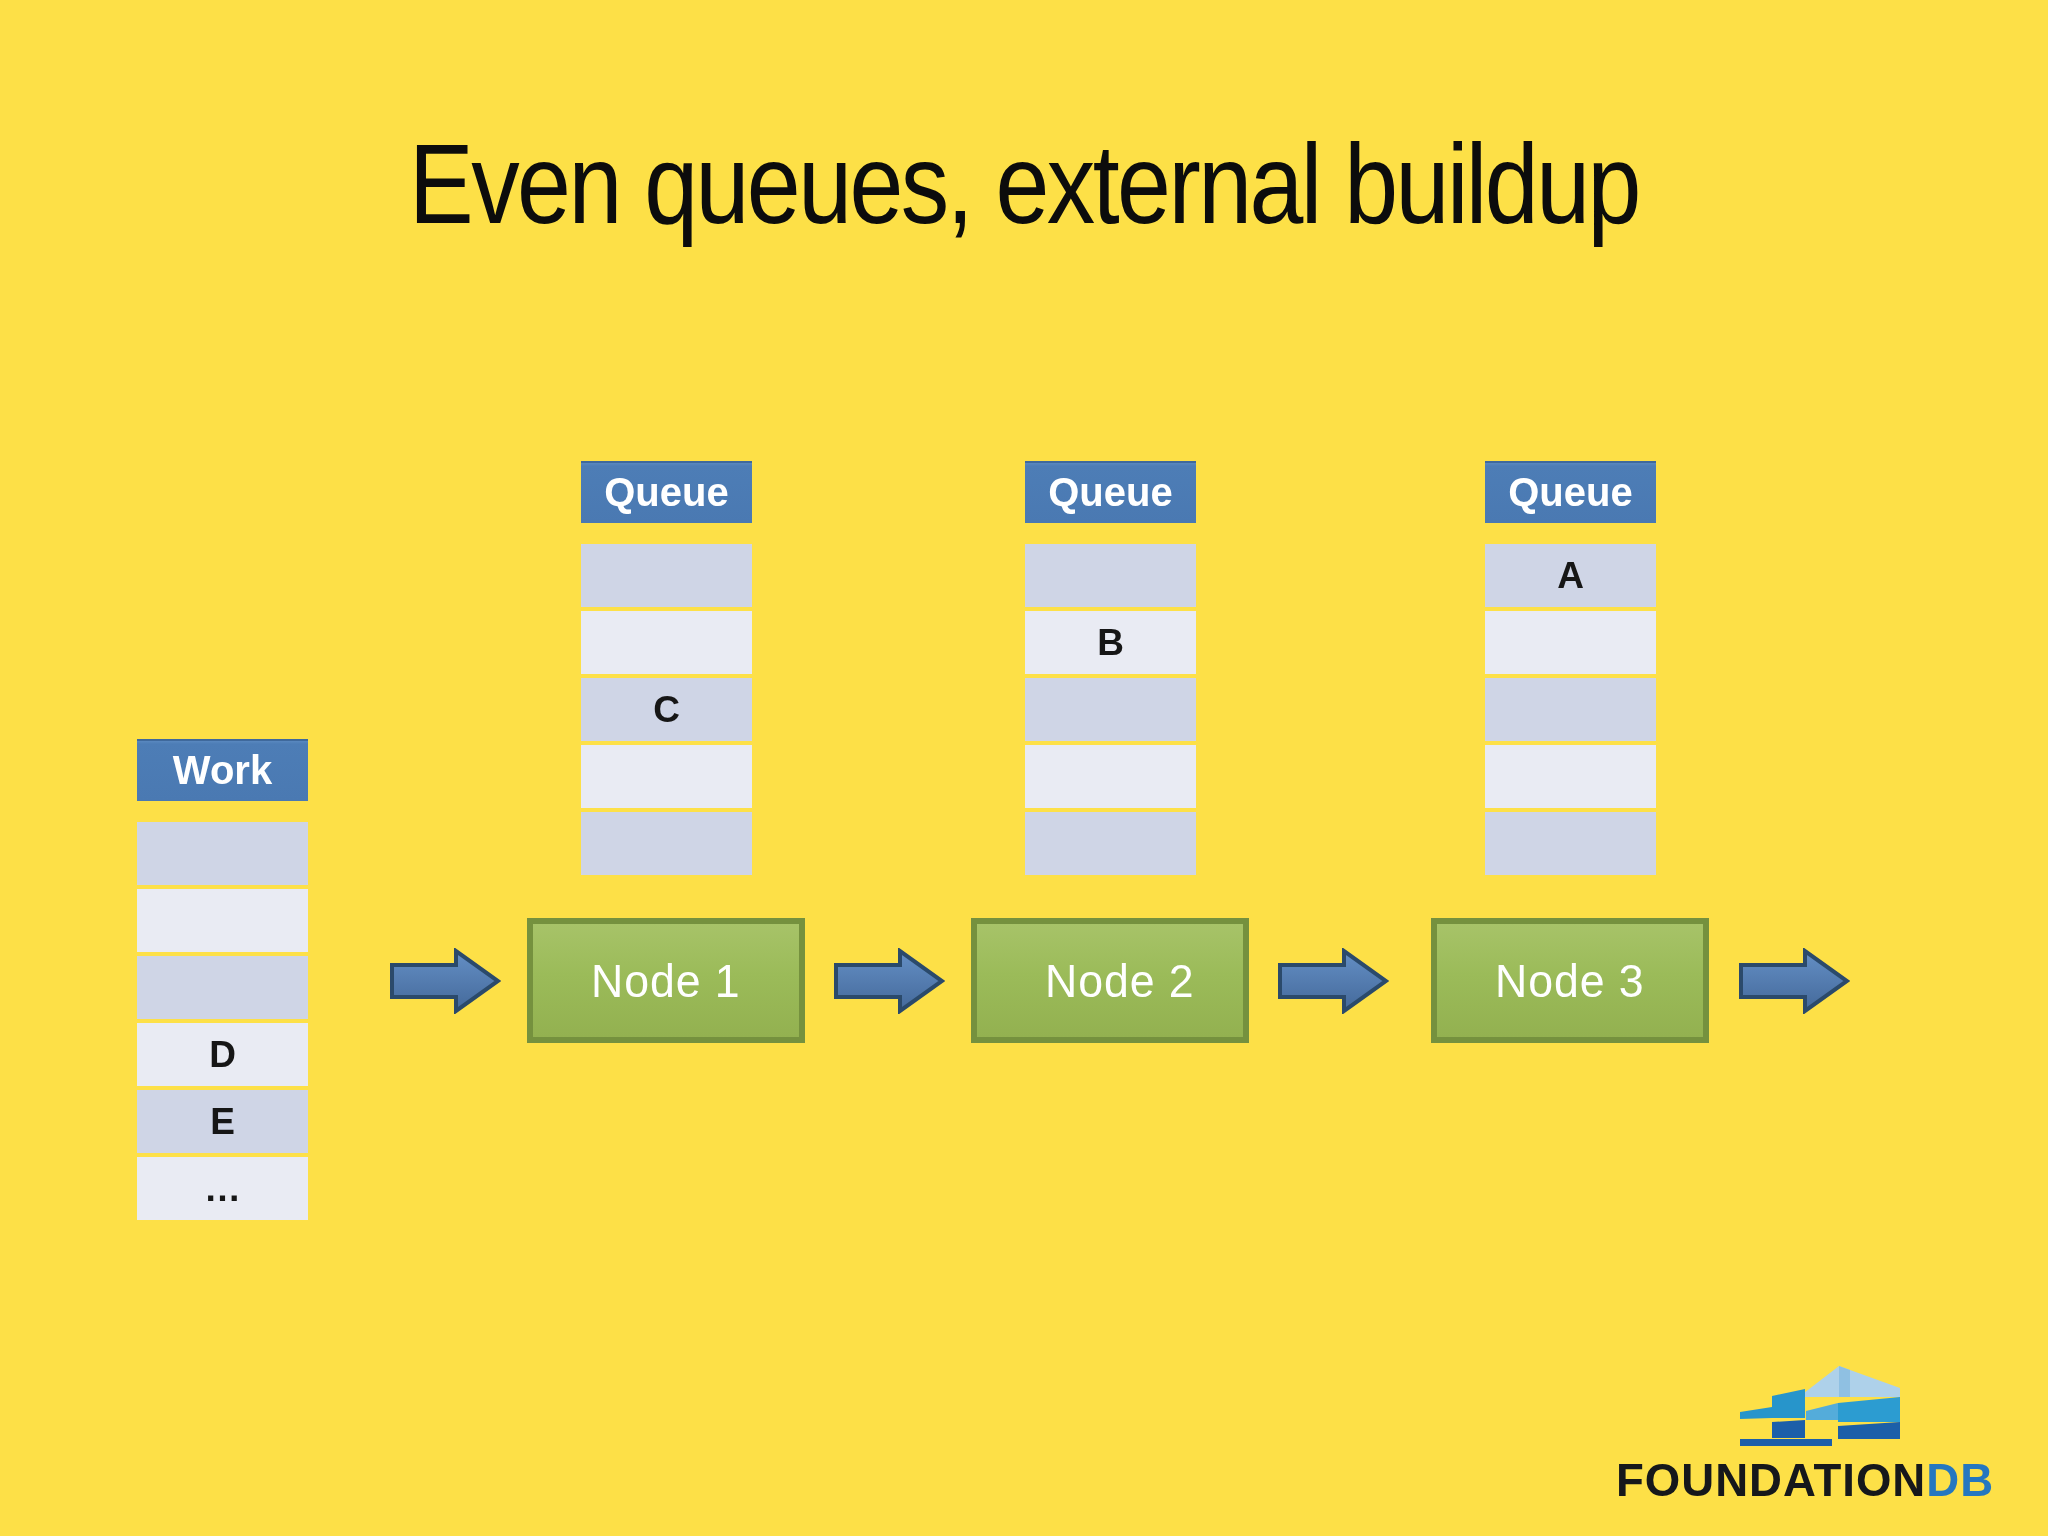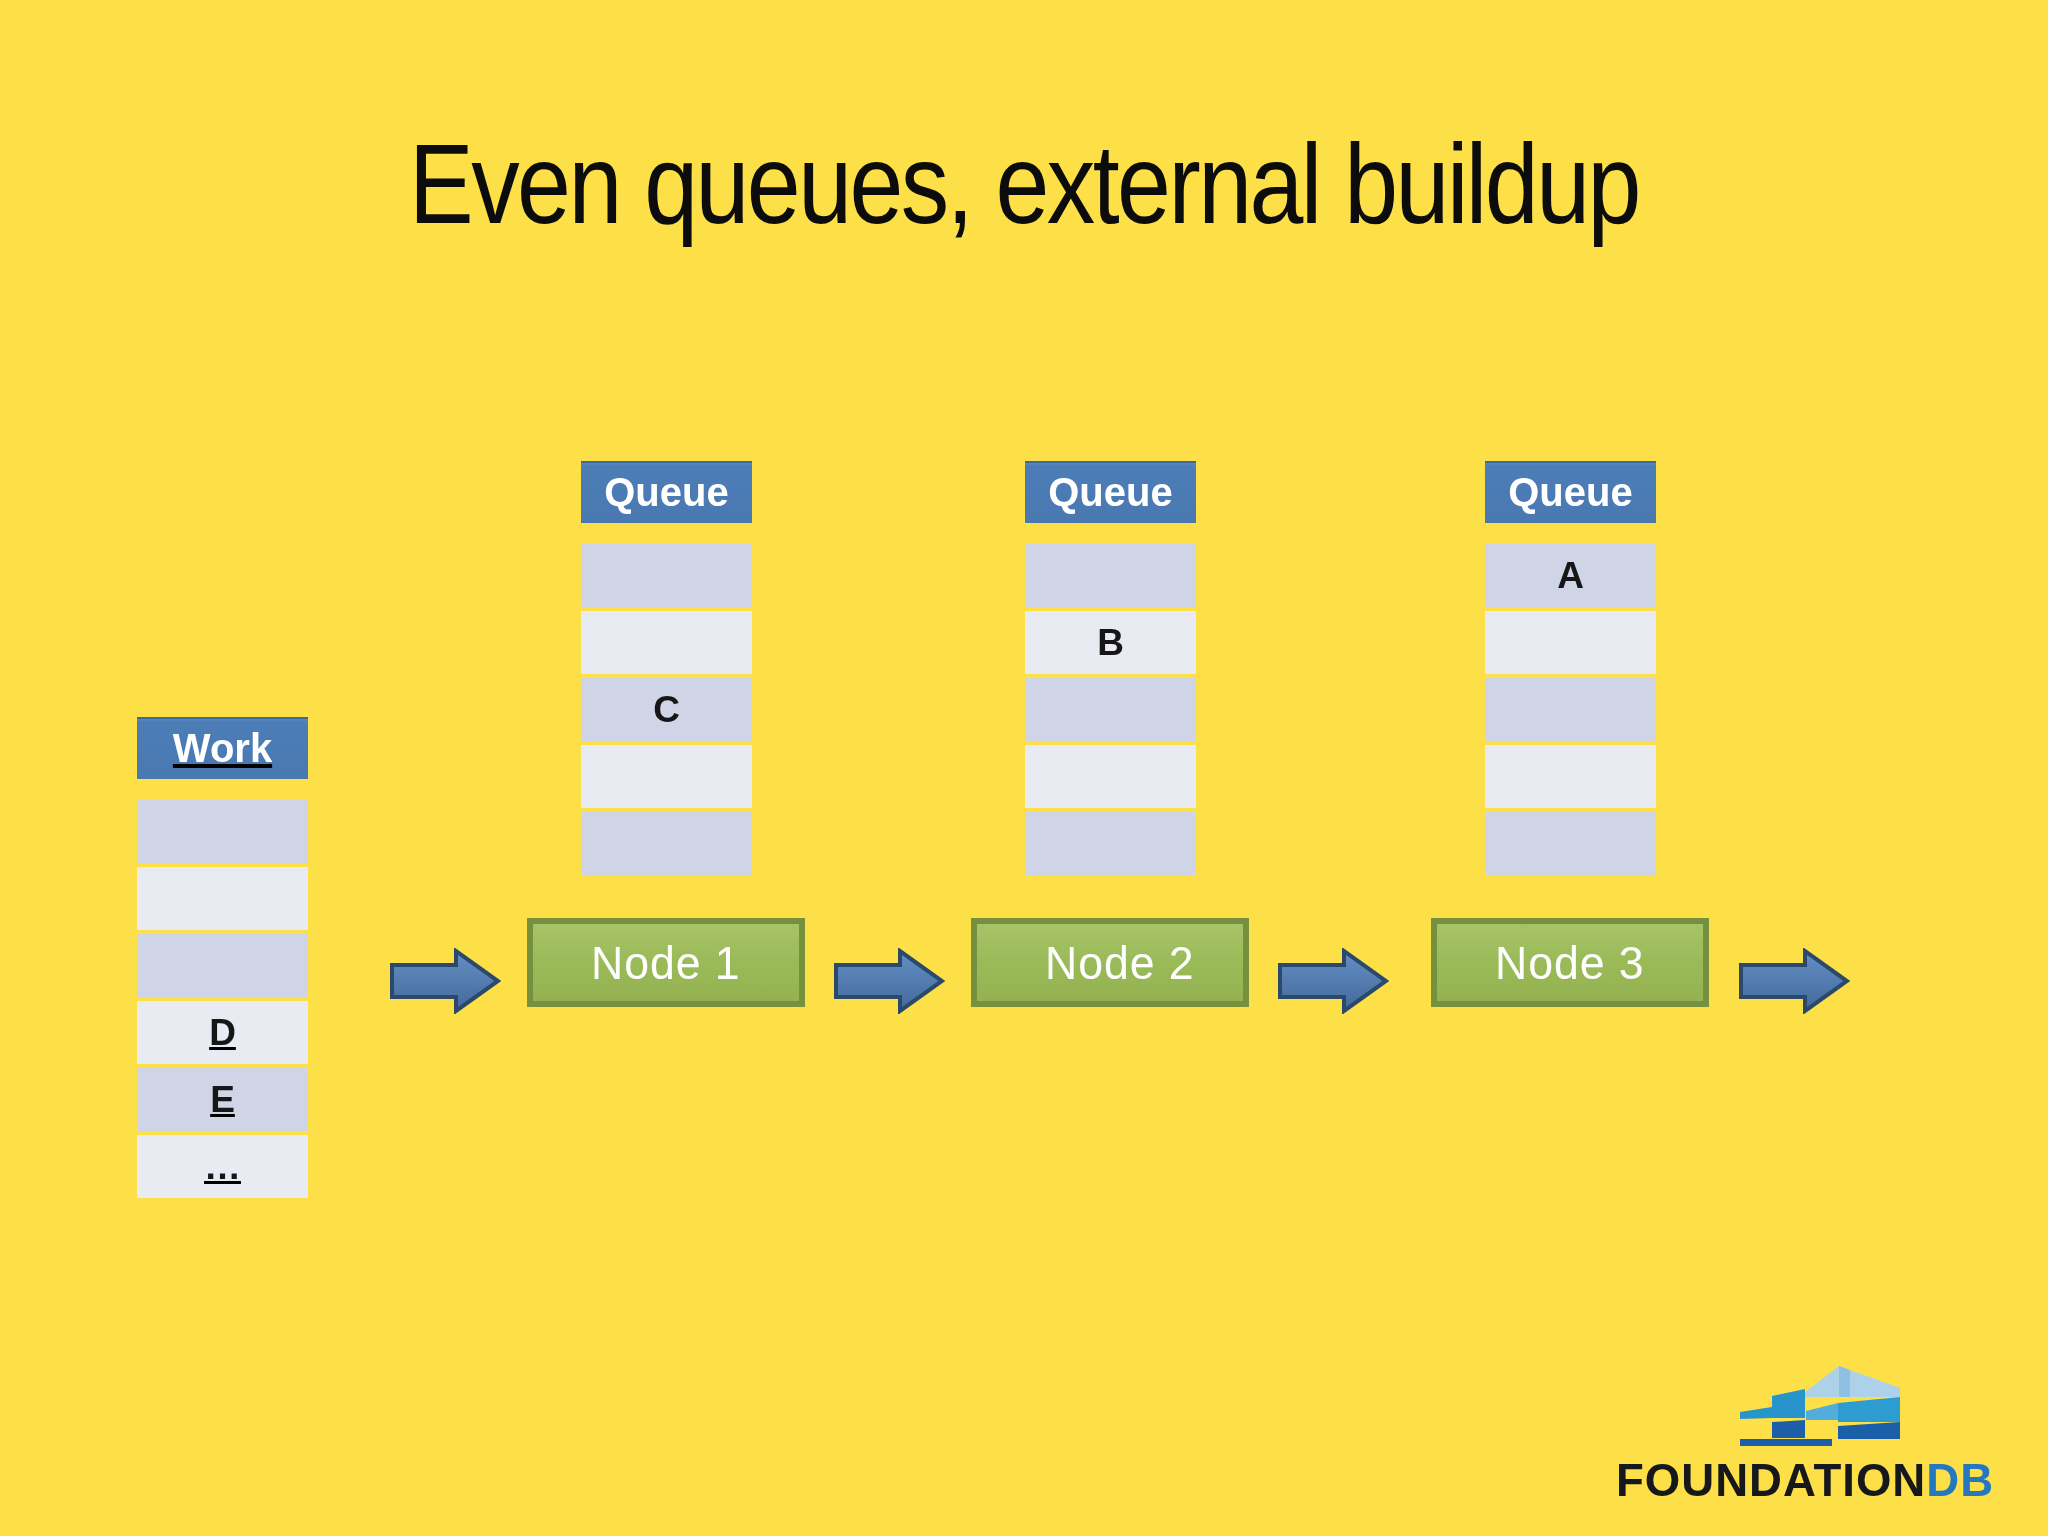"Work" div.dtable { text-decoration: underline -> none; top: 717px -> 739px }
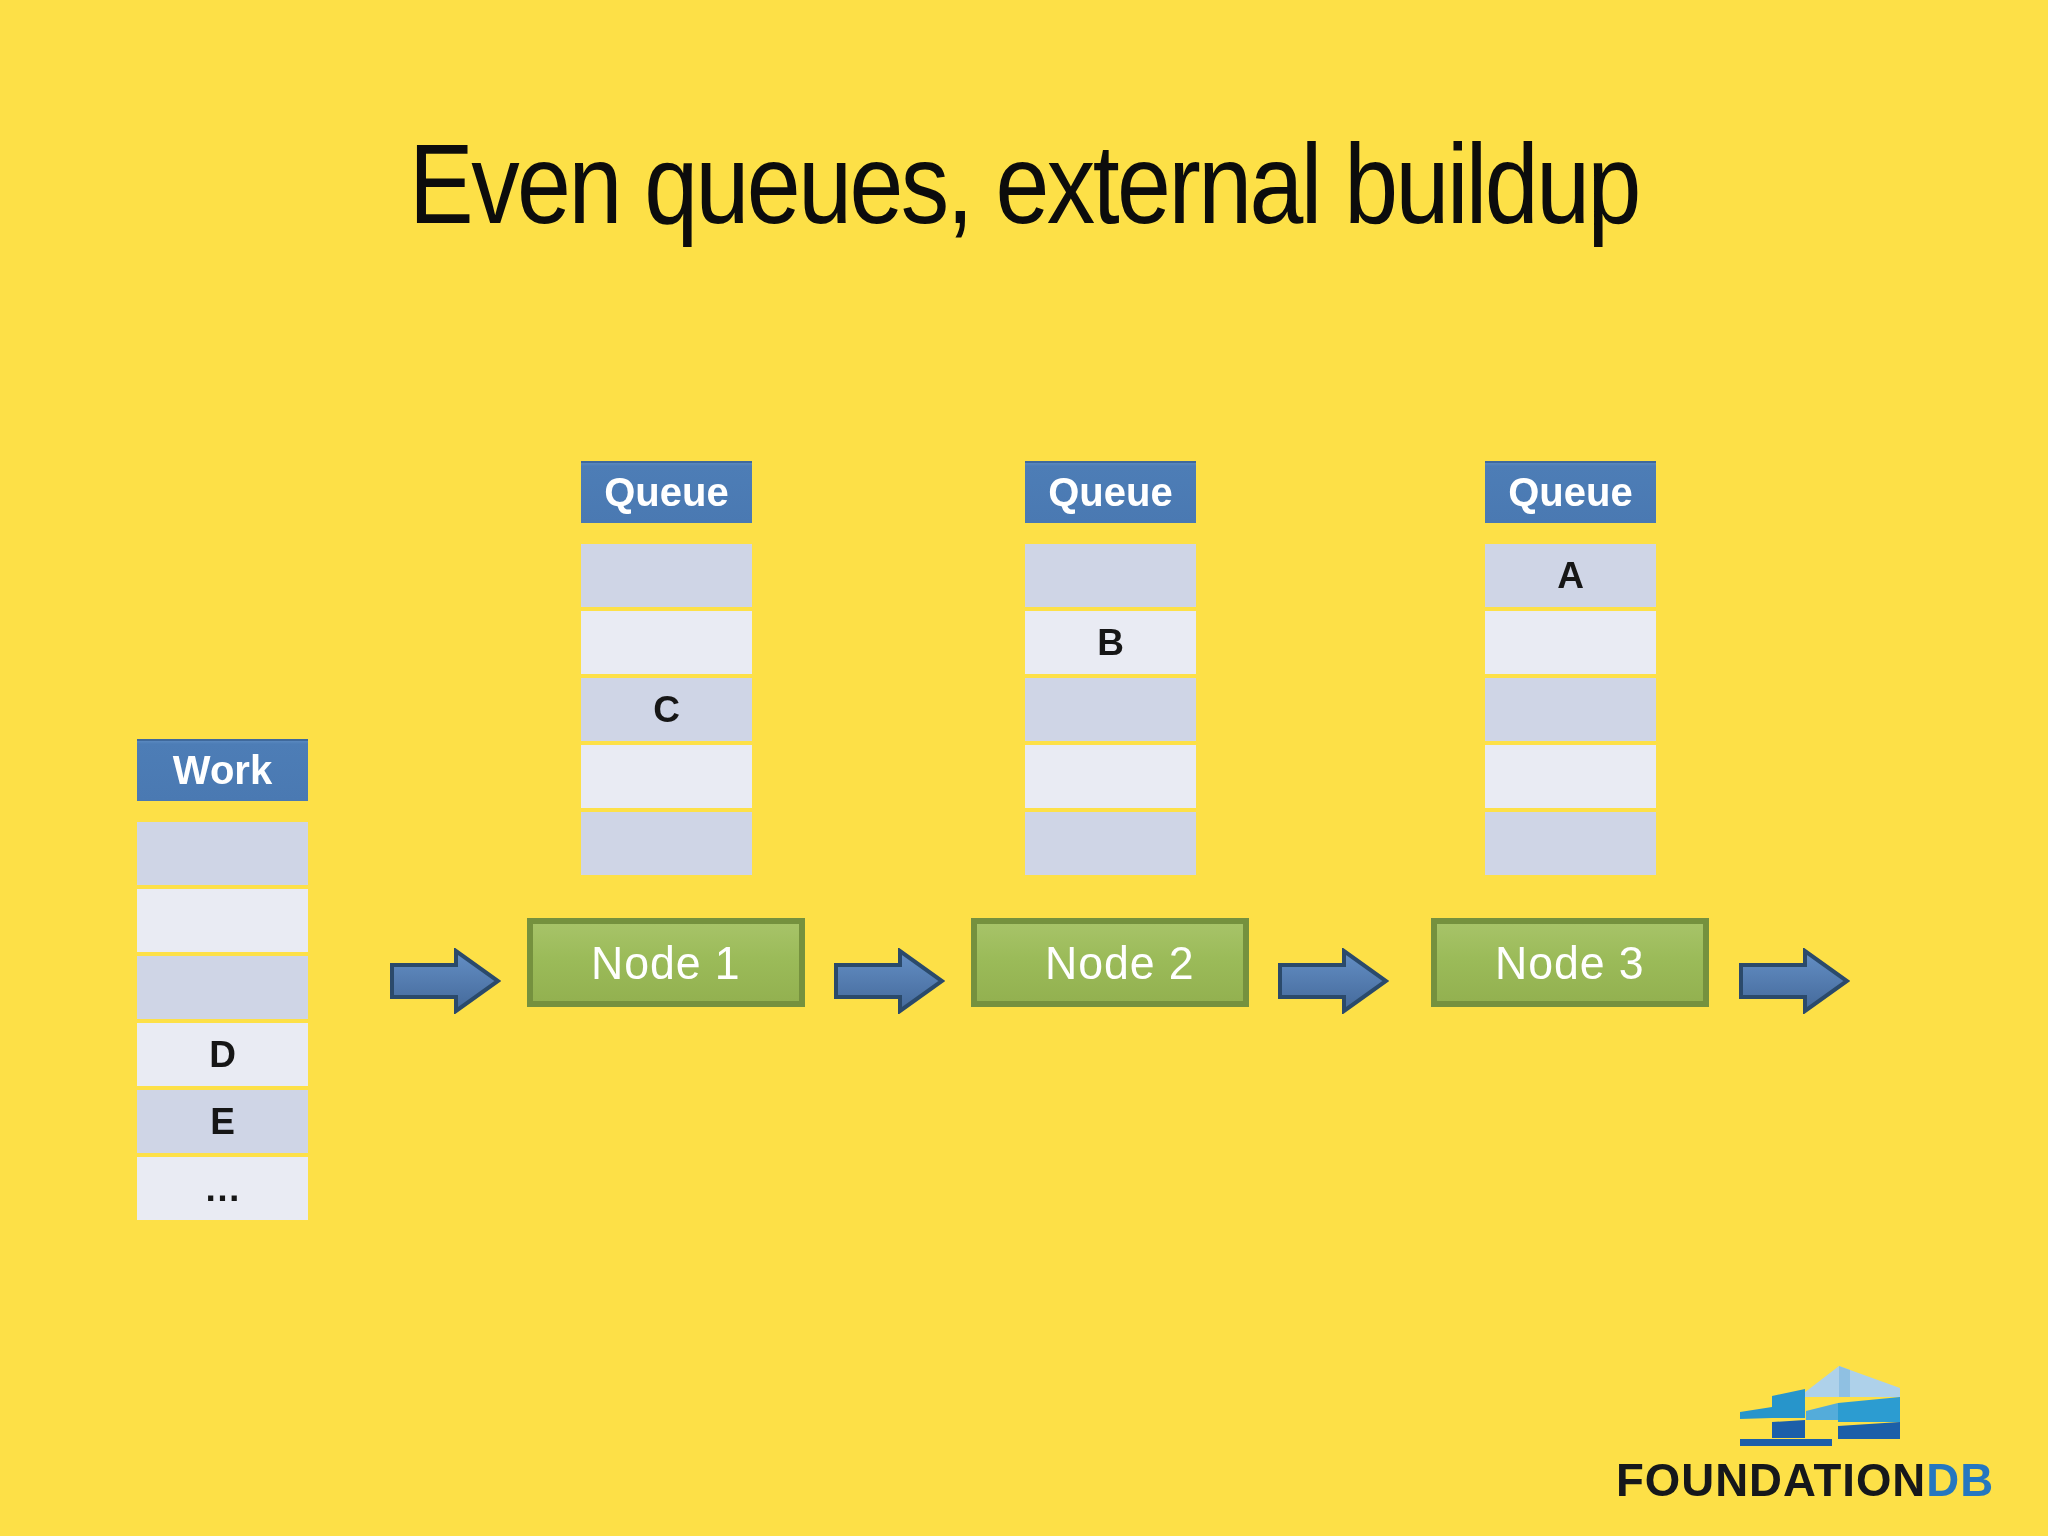"Node 1" .node { height: 89px -> 125px }
